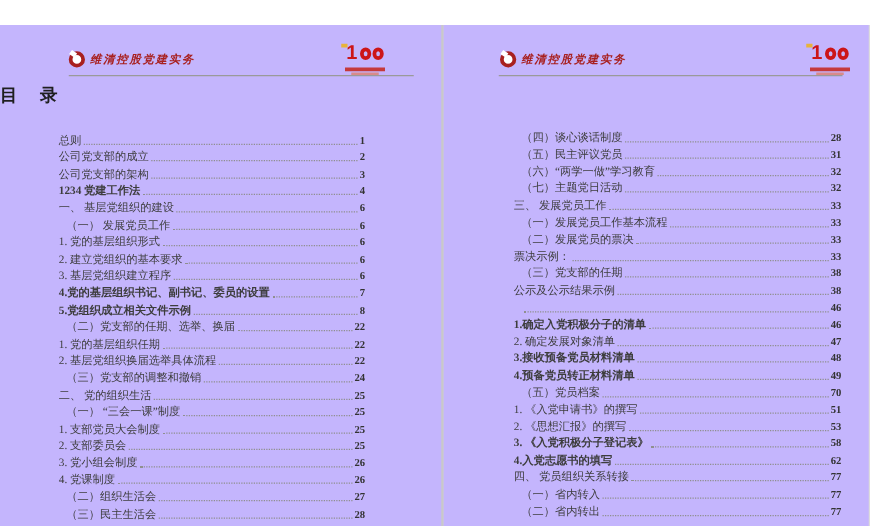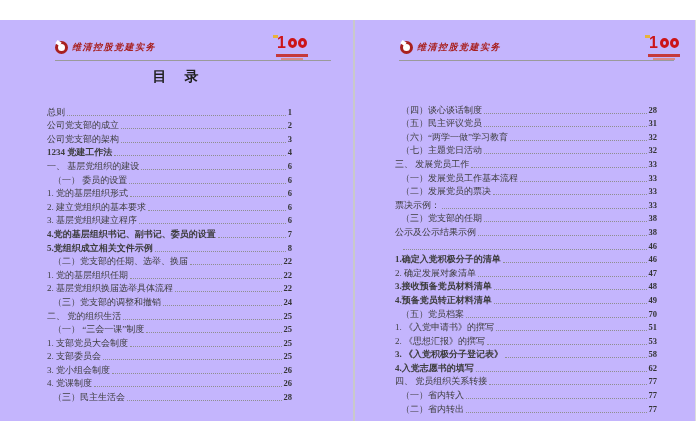"目 录" .doc-title { text-align: center -> left }
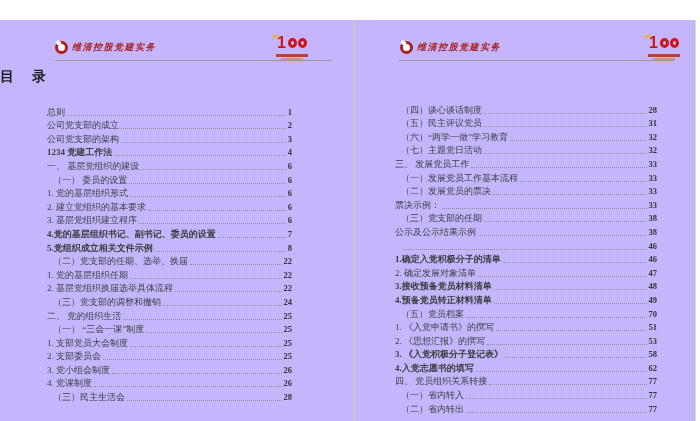"（四）谈心谈话制度" .page-right .toc { left: 40px -> 56px }
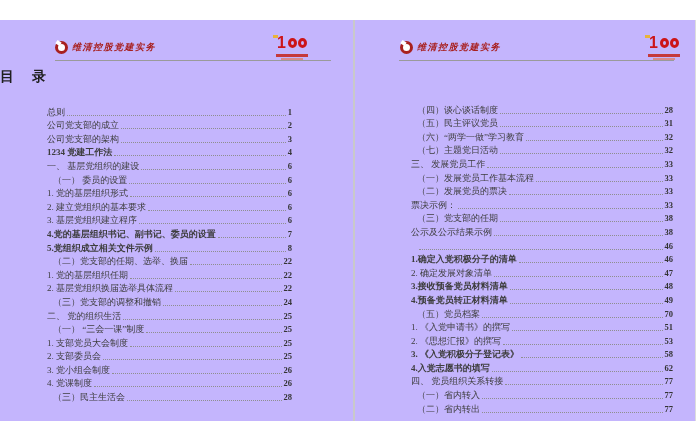"（一） 委员的设置" span.toc-label { text: 委员的设置 -> 发展党员工作 }
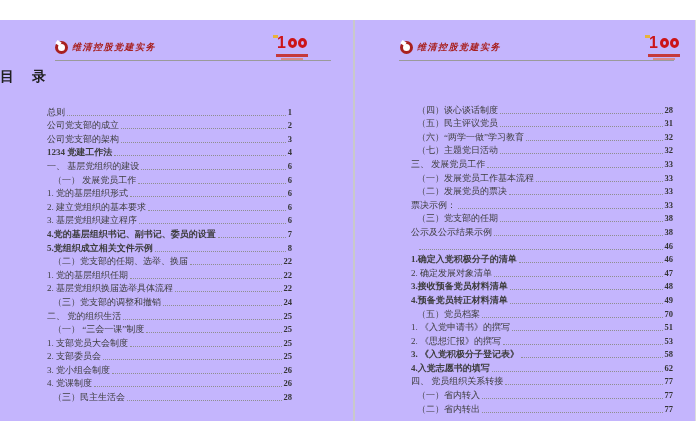"（二）组织生活会" div.toc-row { html: none -> <div> <span>（二）组织生活会</span> <span></span> <span>27</span> </div> }
